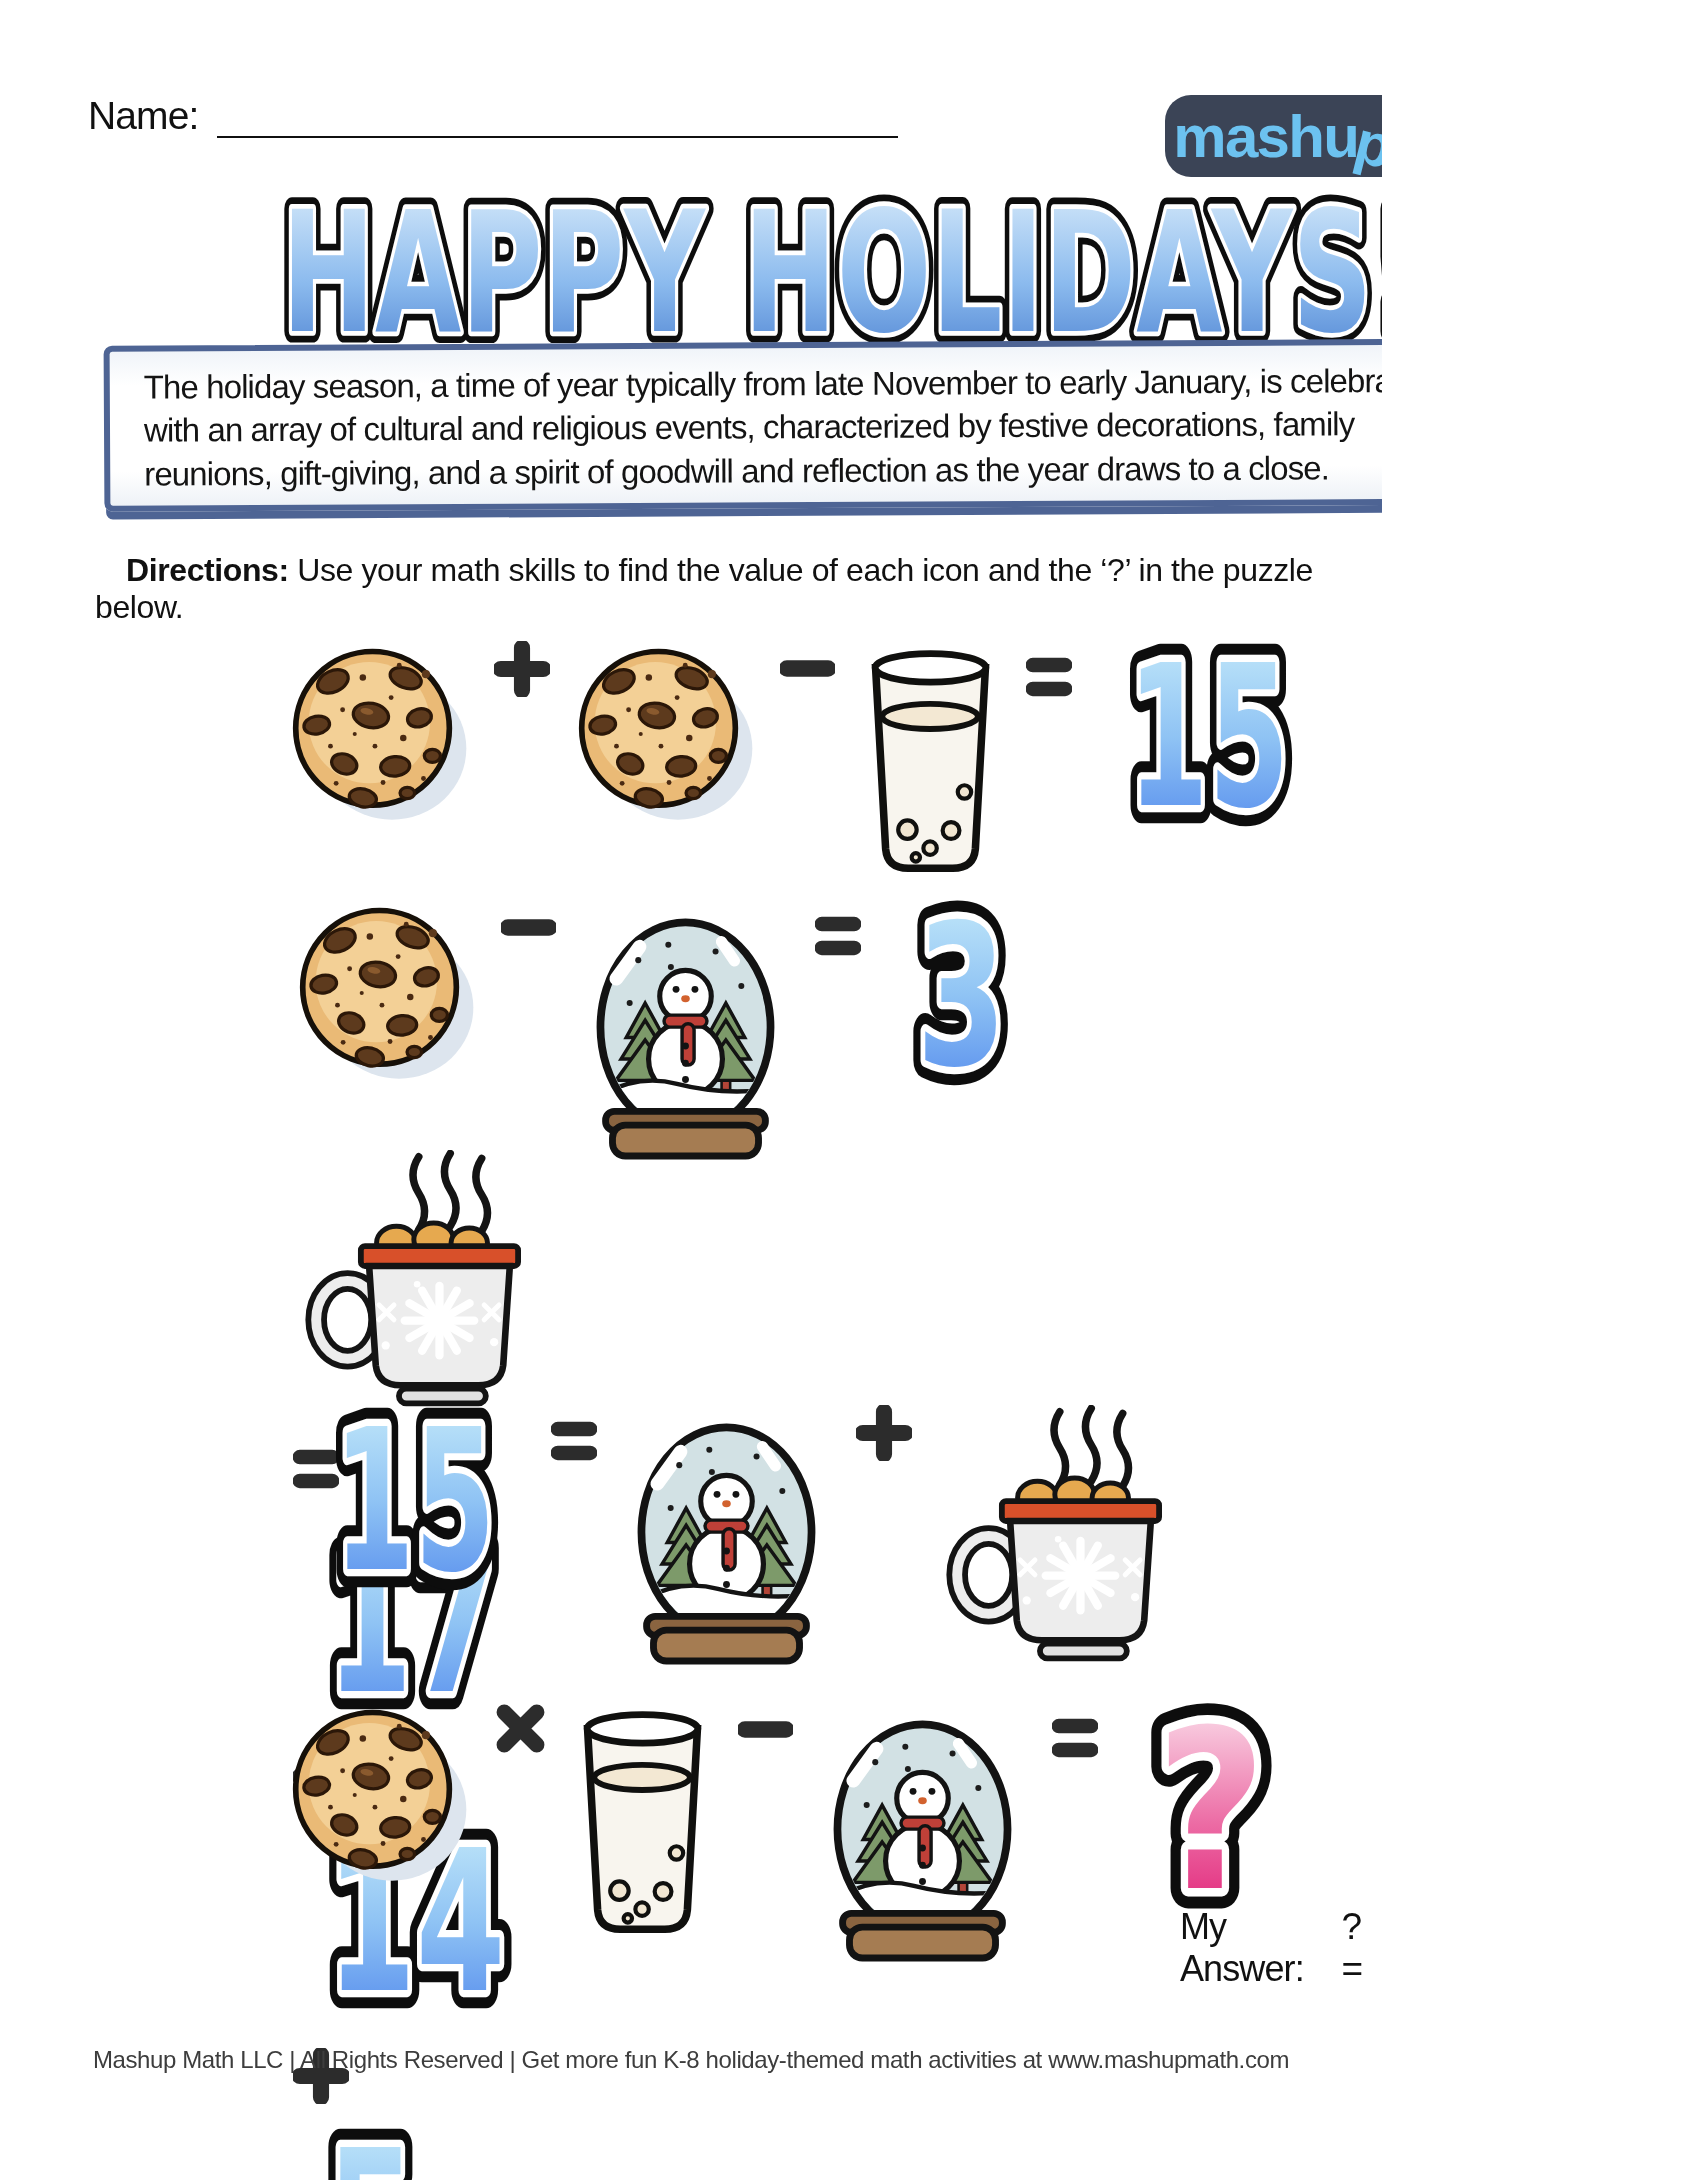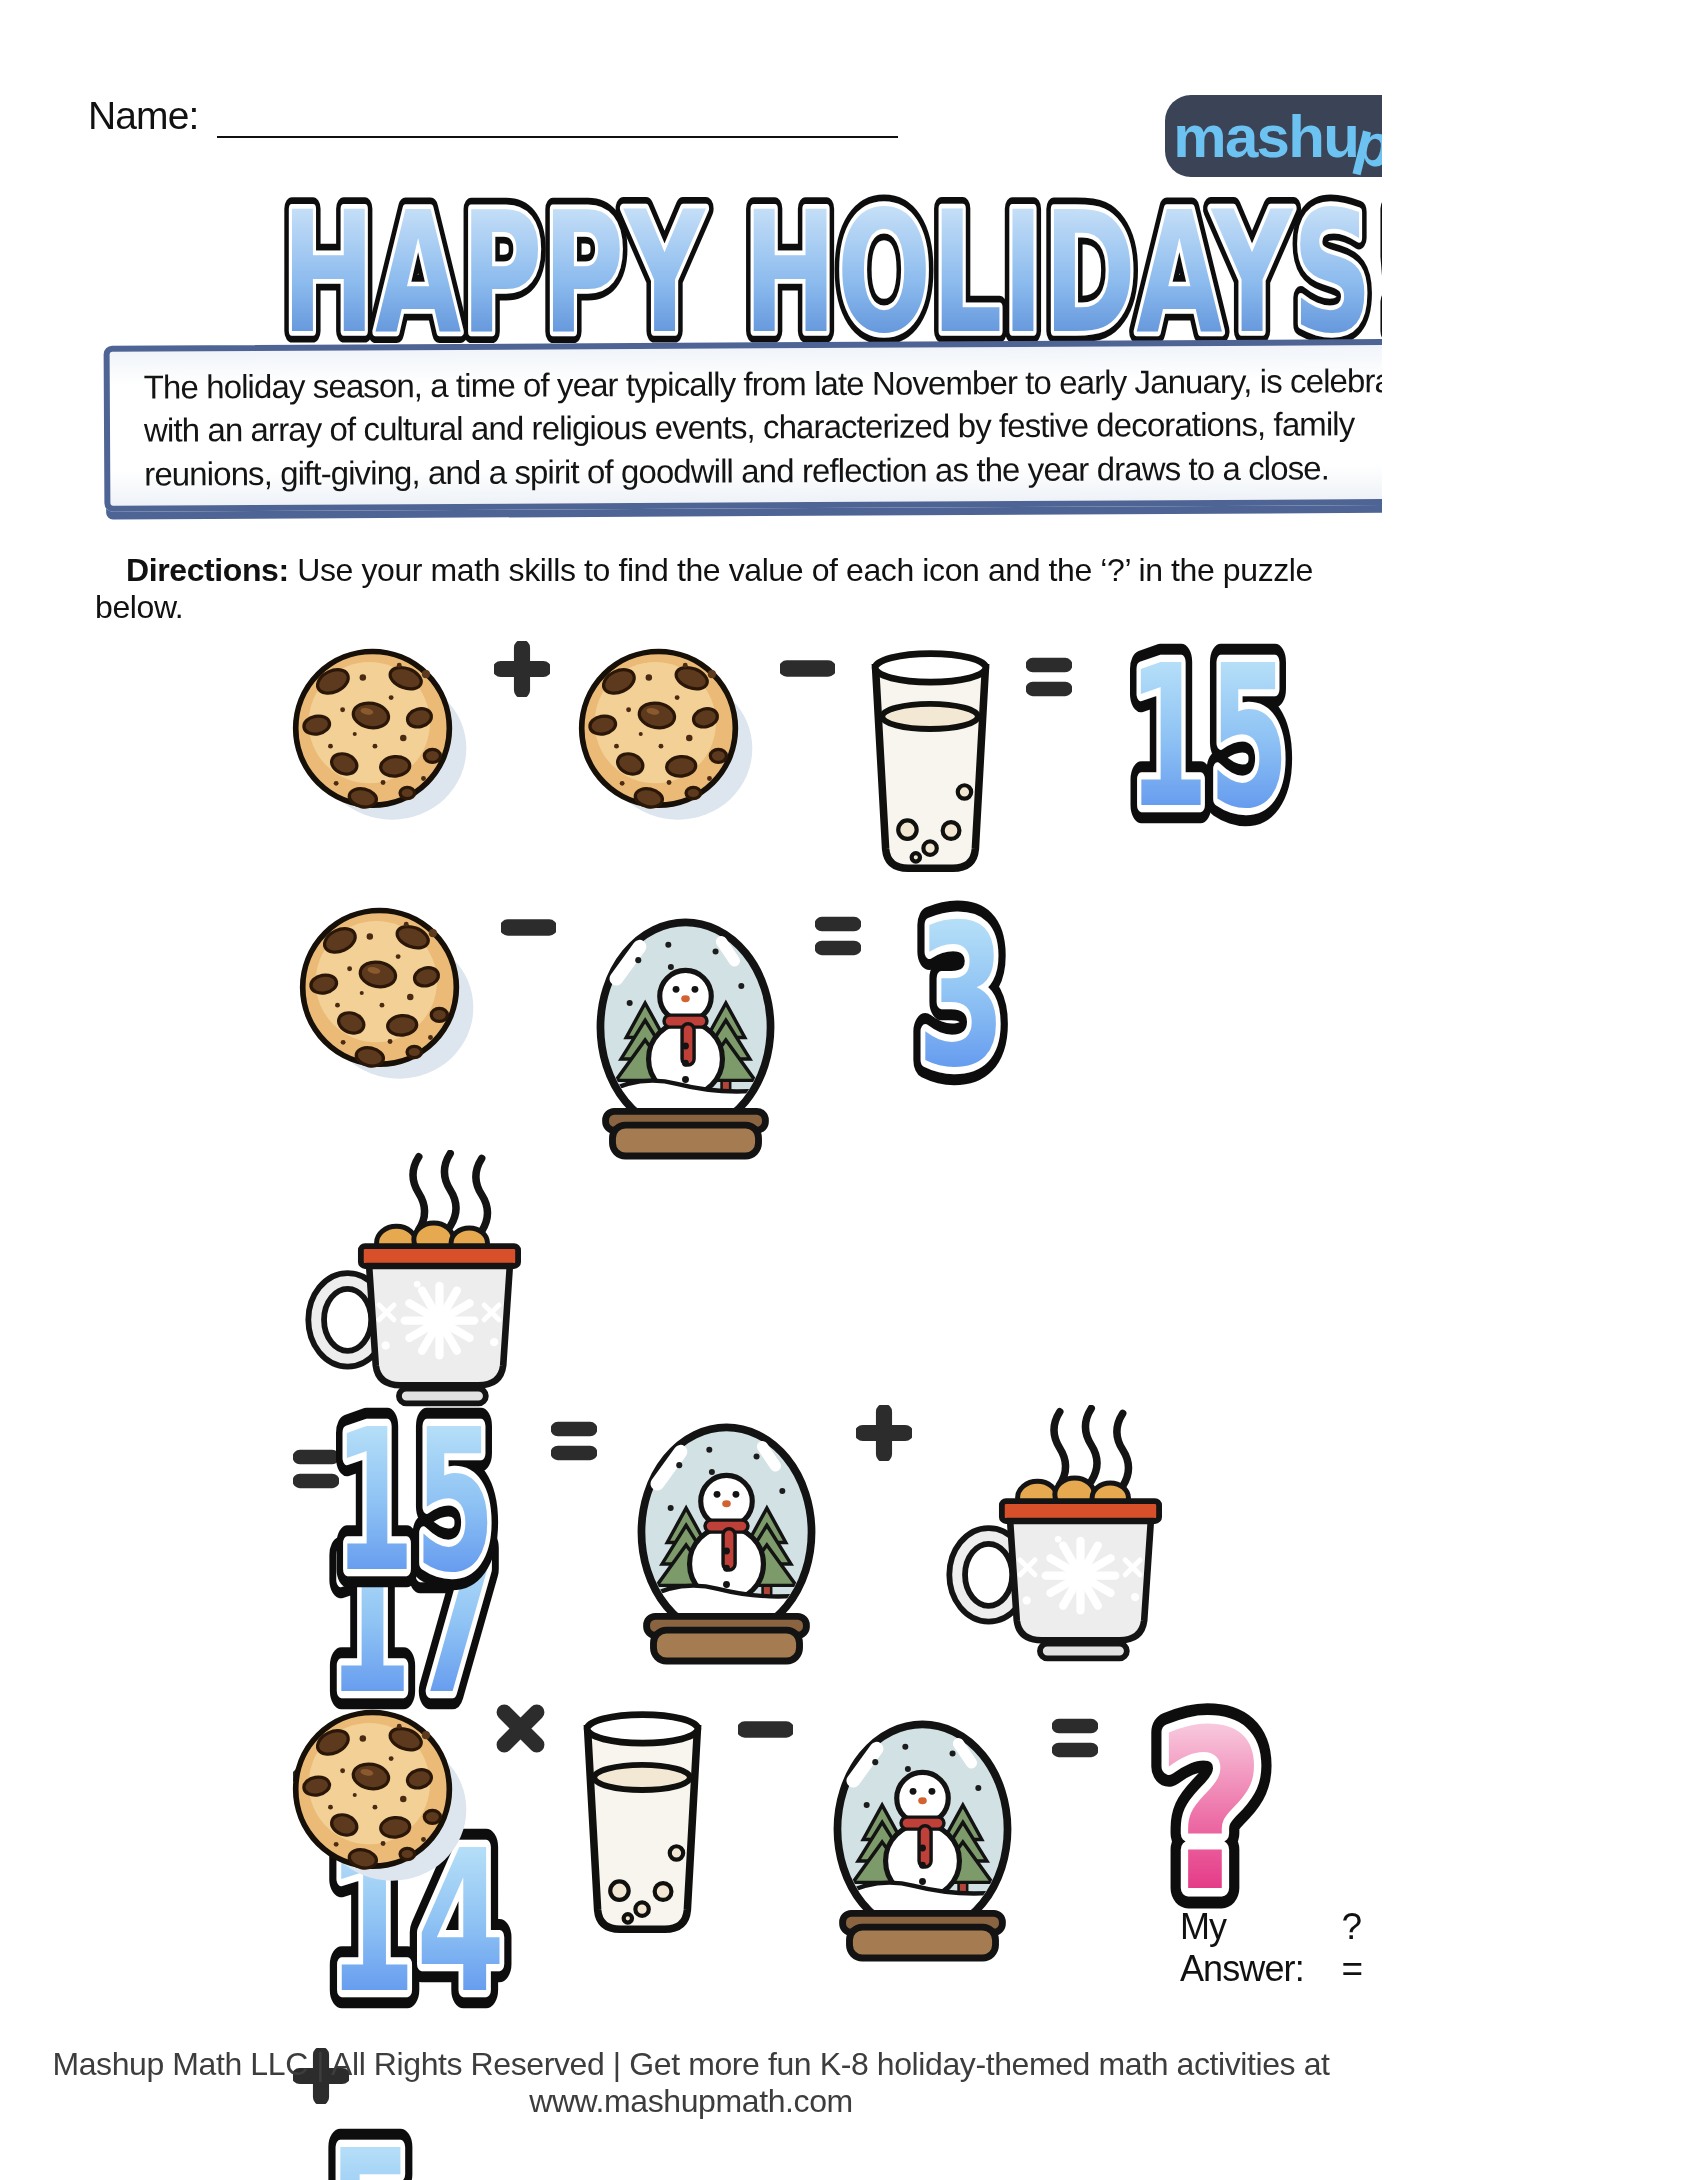"Mashup Math LLC | All" #footer { font-size: 32px -> 24px }
